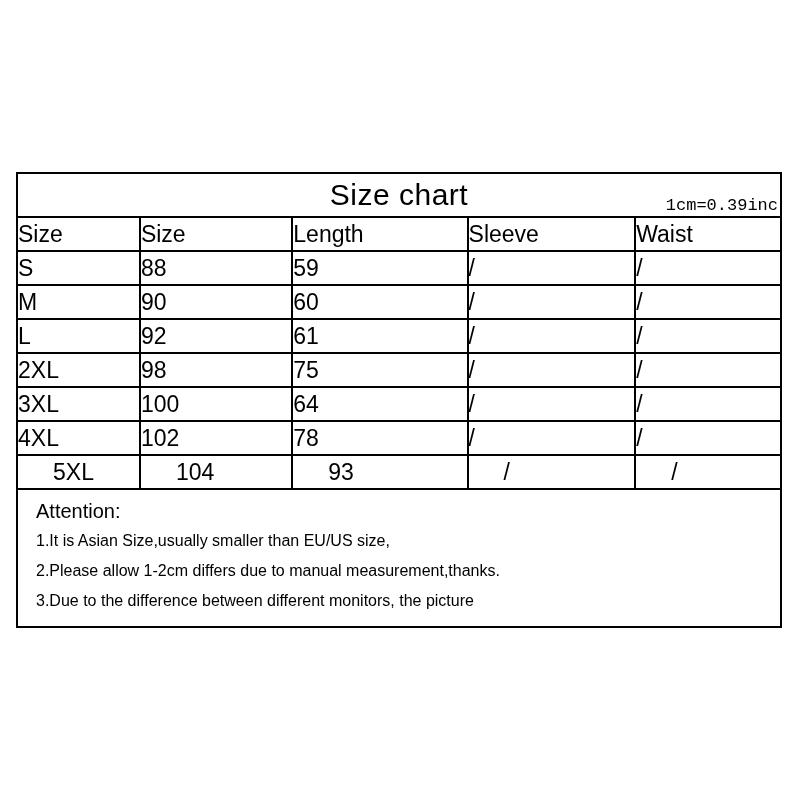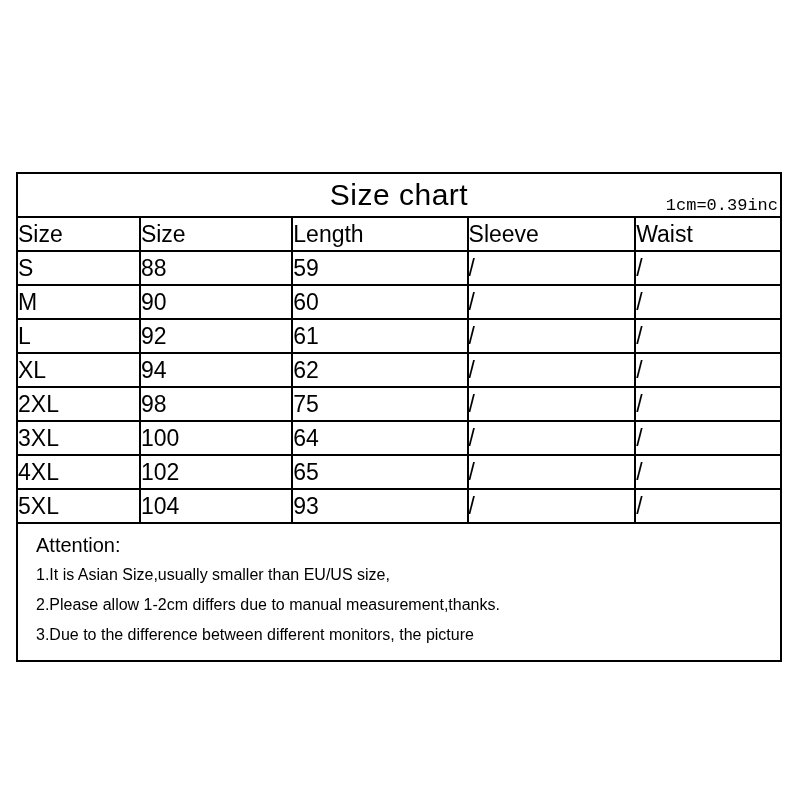"XL" tr { html: <tr> <td>XL</td> <td>94</td> <td>62</td> <td>/</td> <td>/</td> </tr> -> none }
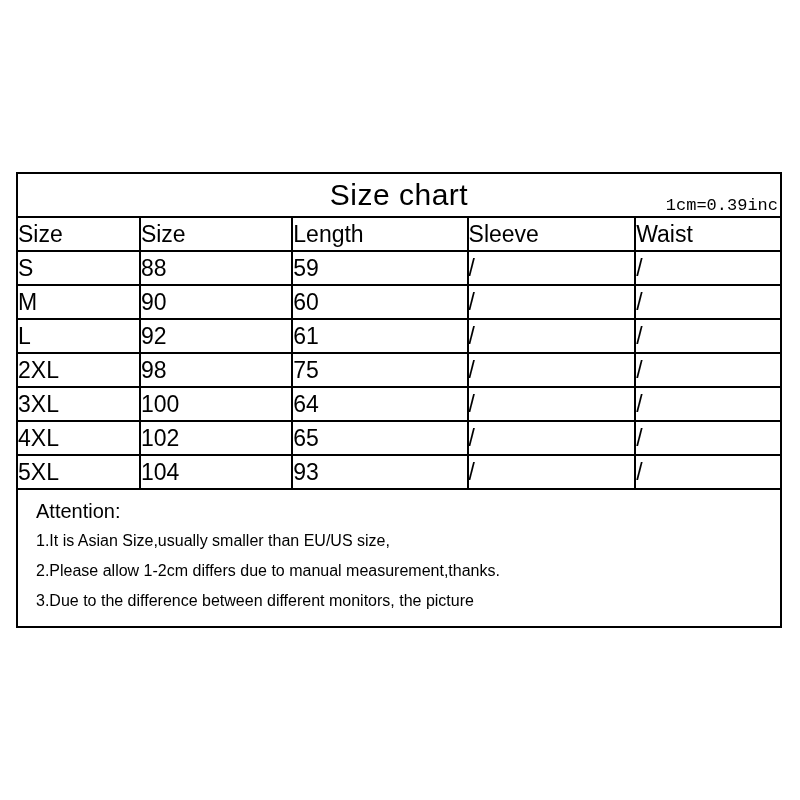"65" td { text: 65 -> 78 }
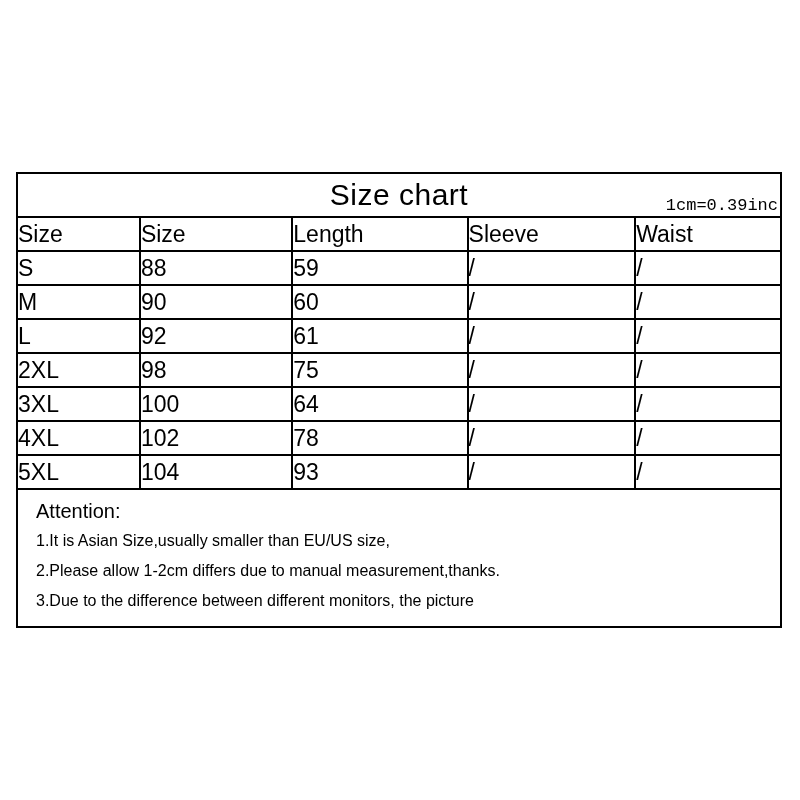"5XL" table.size-table tr:last-child td { padding-left: none -> 35px }
